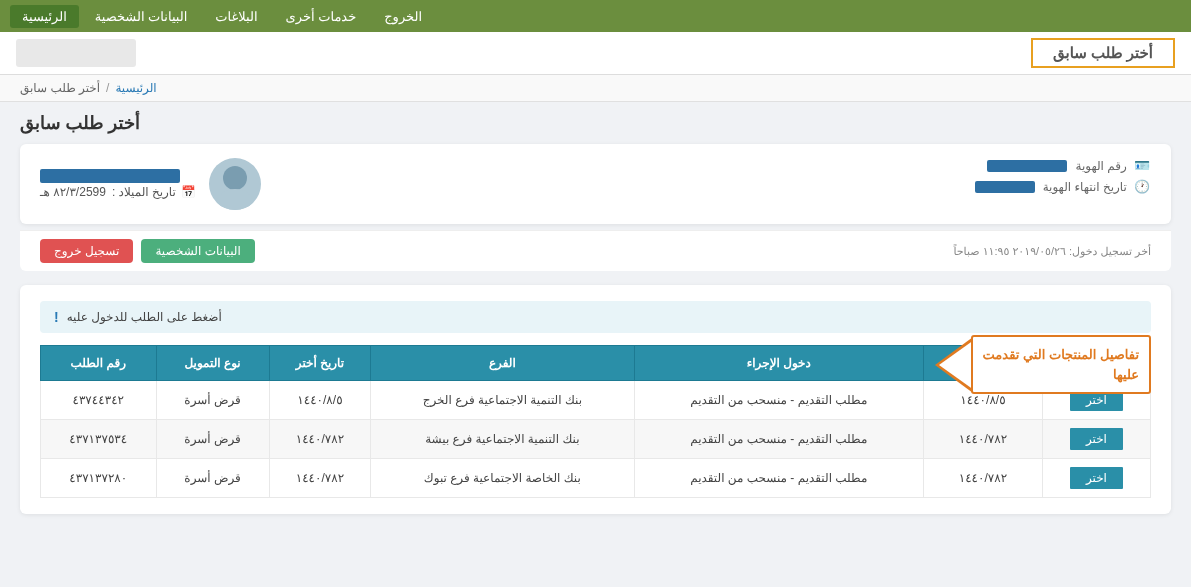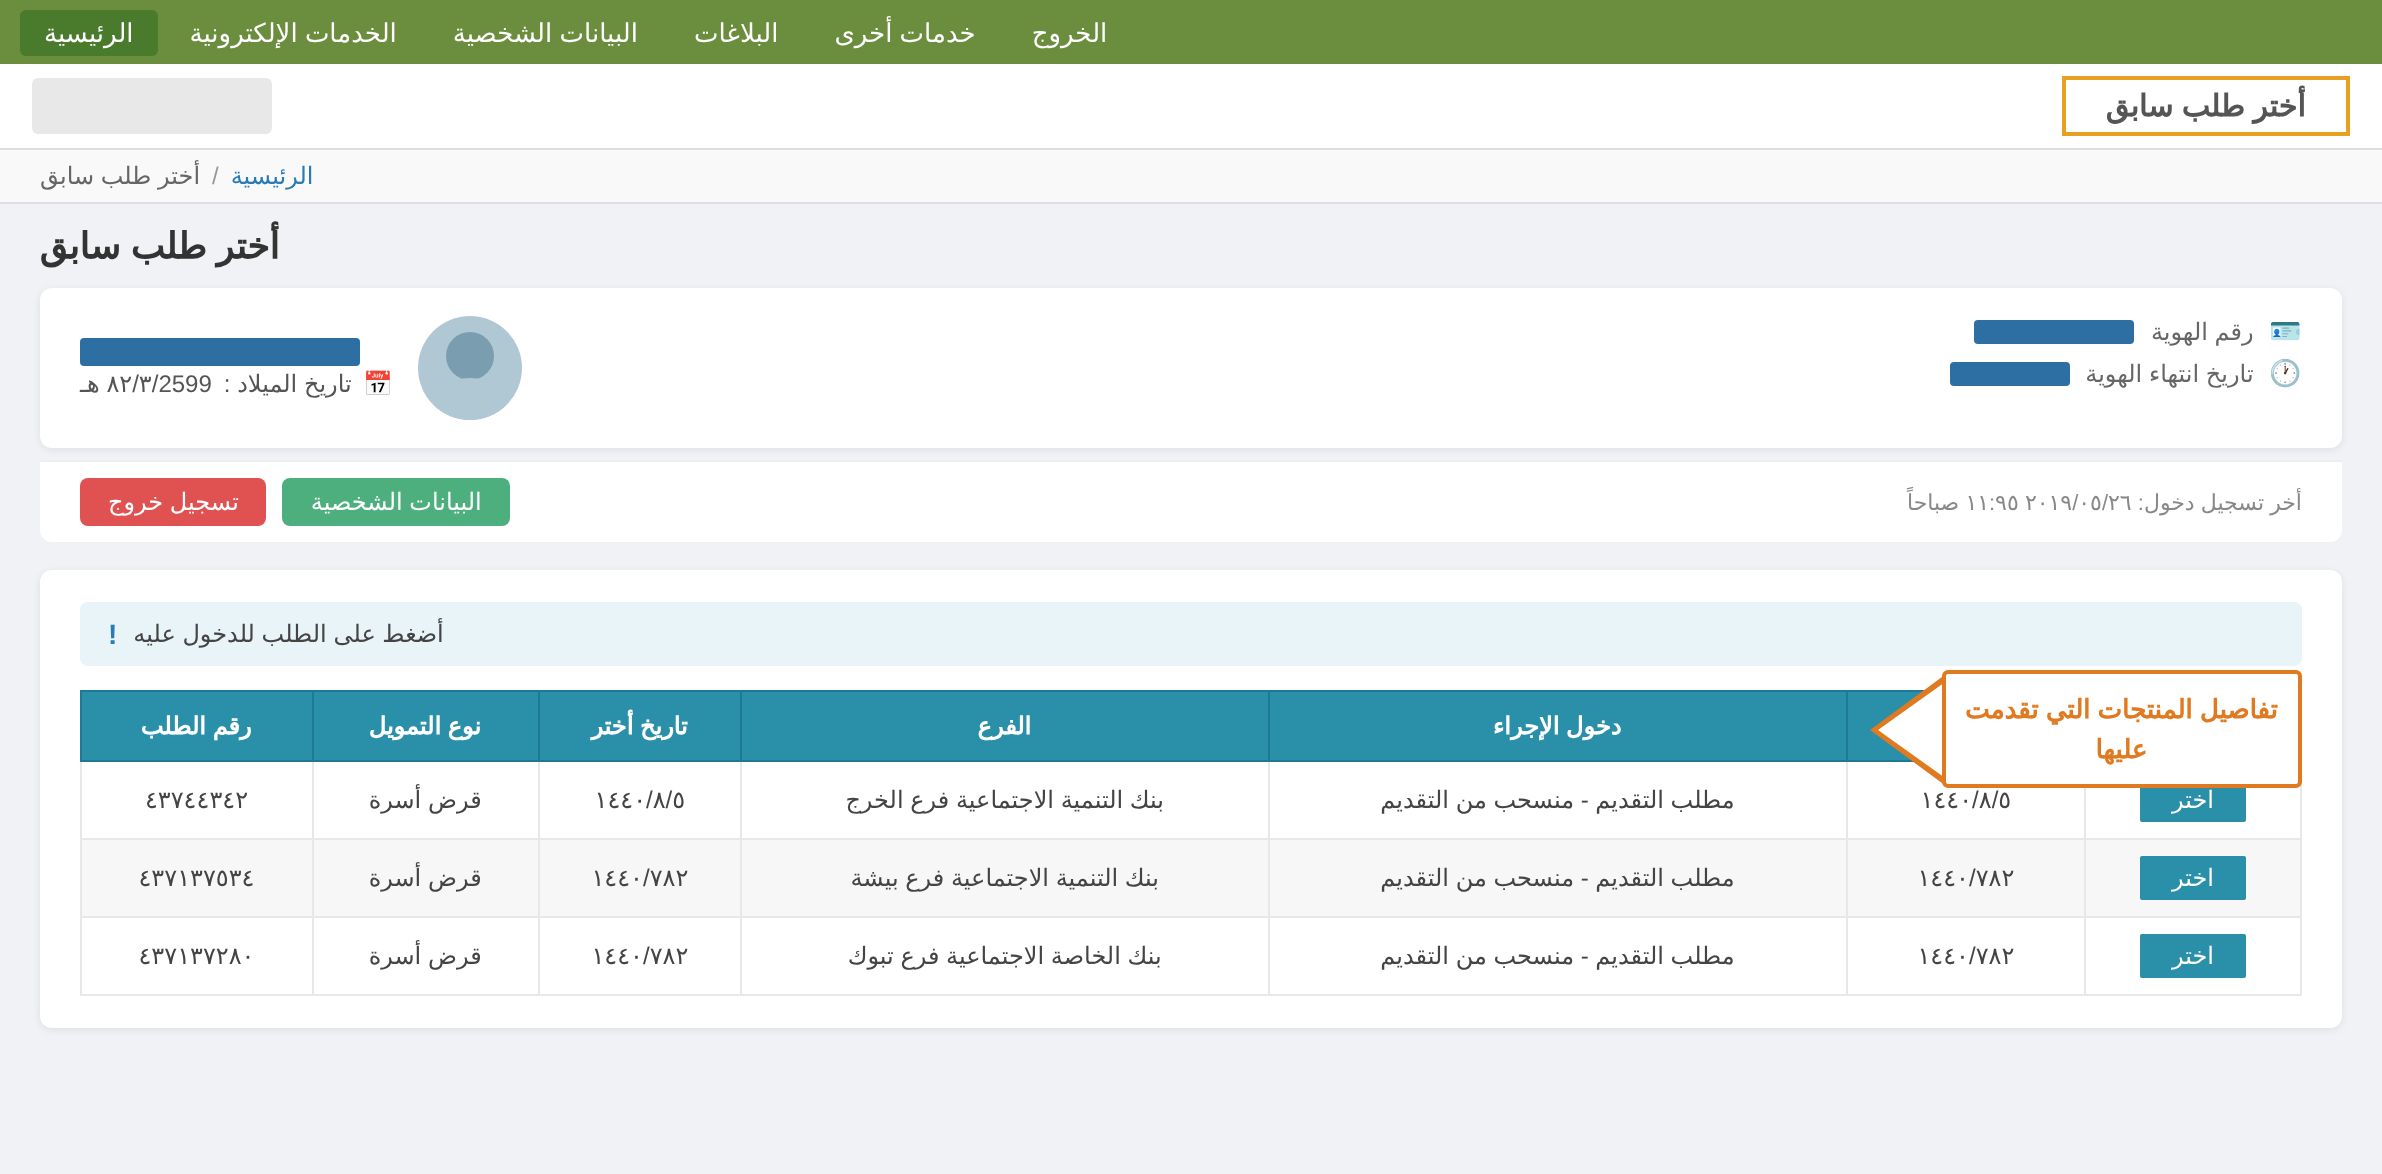"الخدمات الإلكترونية" a { html: <a>الخدمات الإلكترونية</a> -> none }
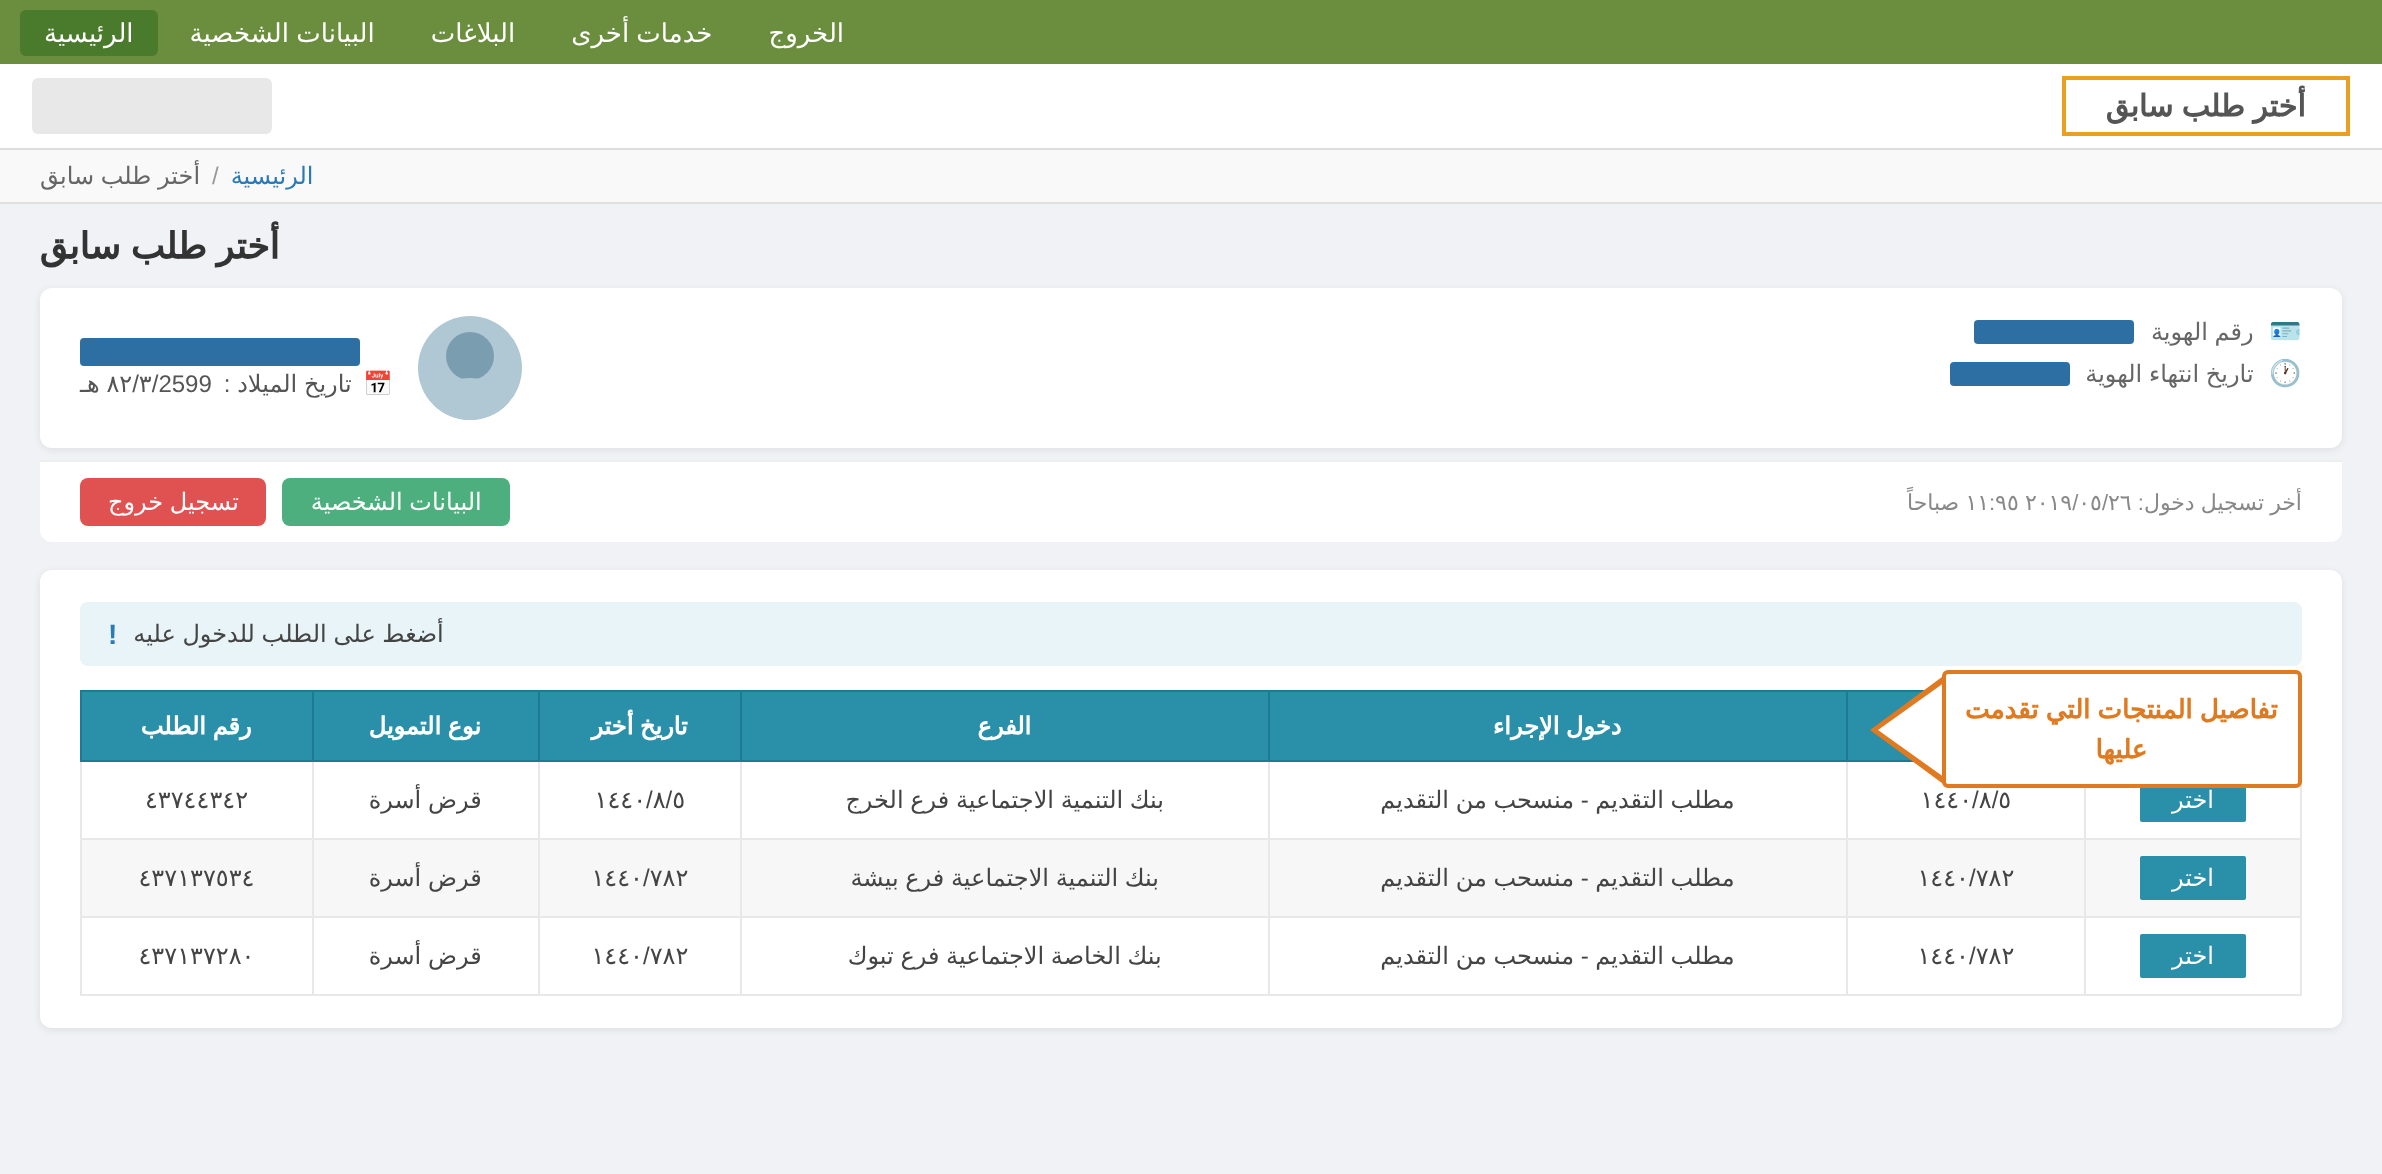"تفاصيل المنتجات التي تقدمت" .callout-box { text-align: center -> none }
